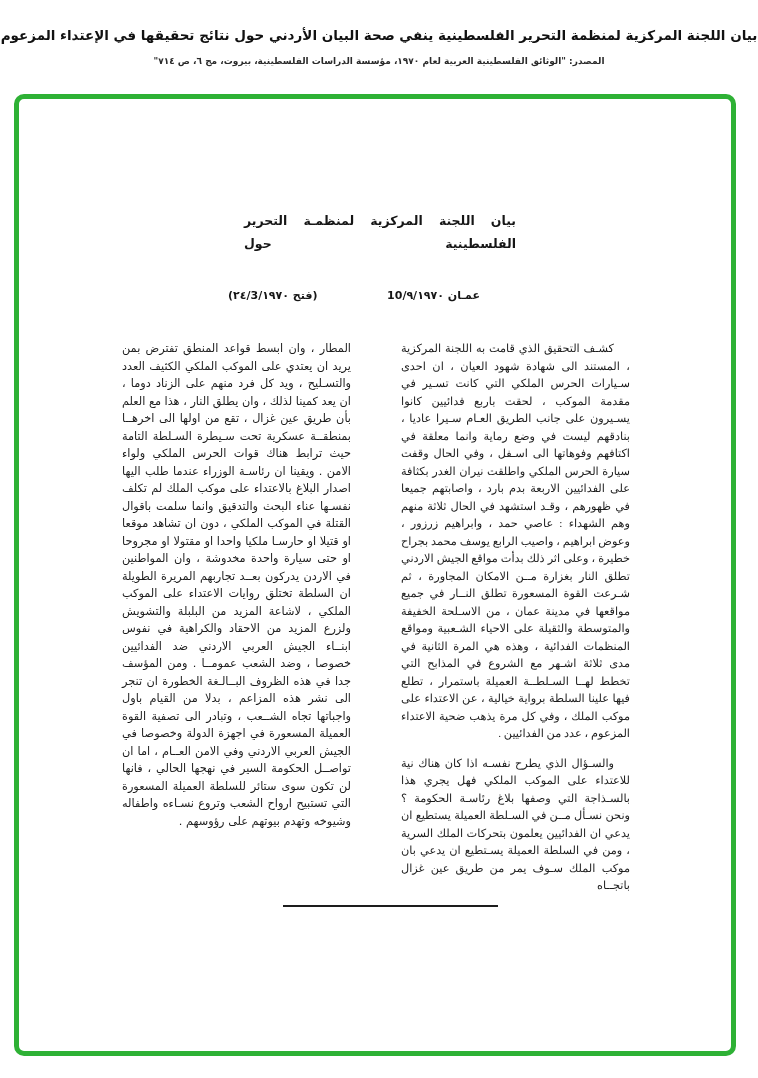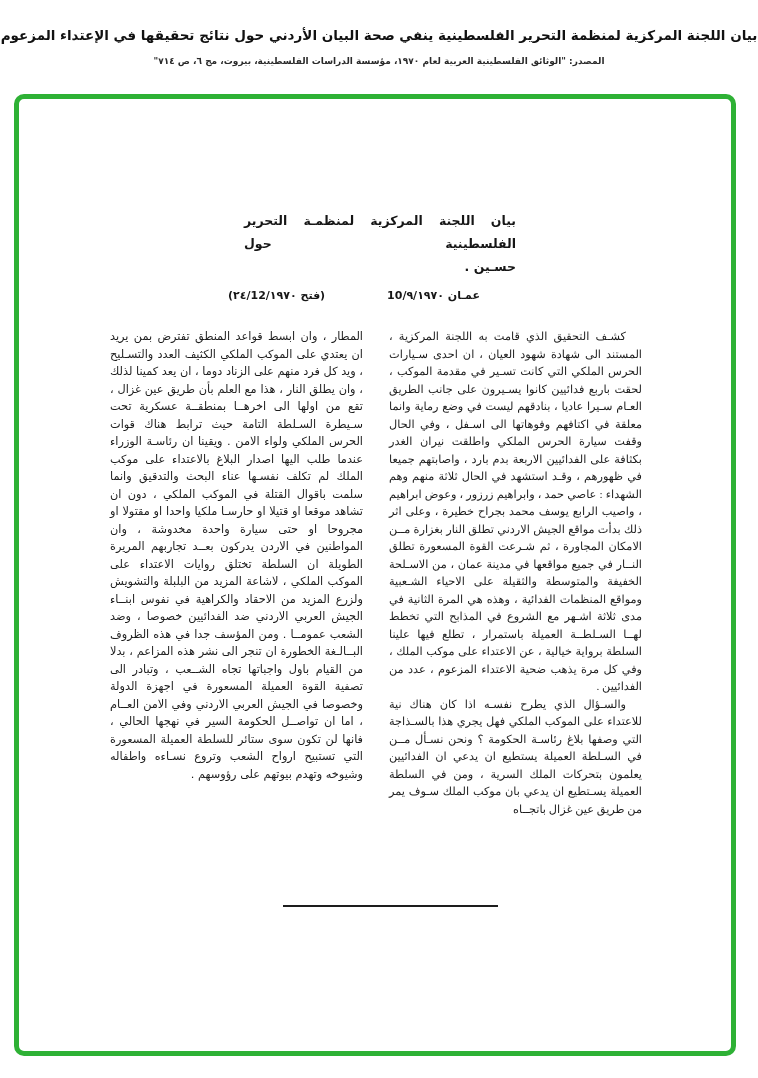"حسـين ." div { html: <div>حسـين .</div> -> none }
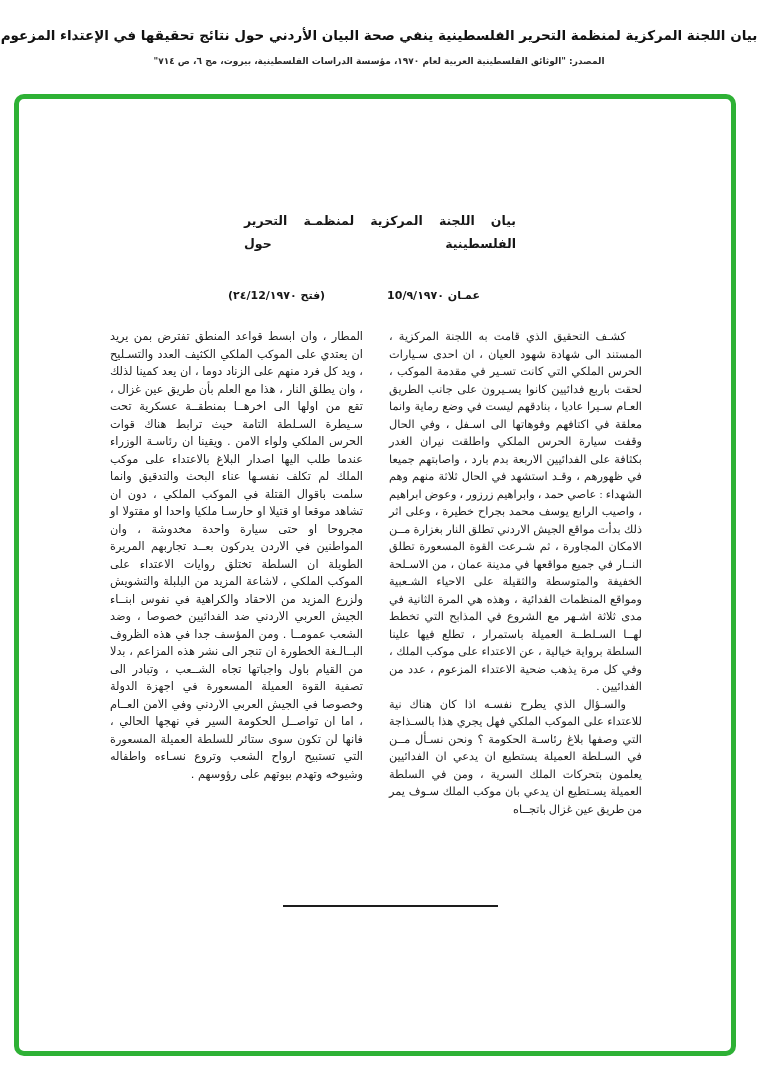"(فتح ٢٤/12/١٩٧٠)" span { text: ٢٤/12/١٩٧٠ -> ٢٤/3/١٩٧٠ }
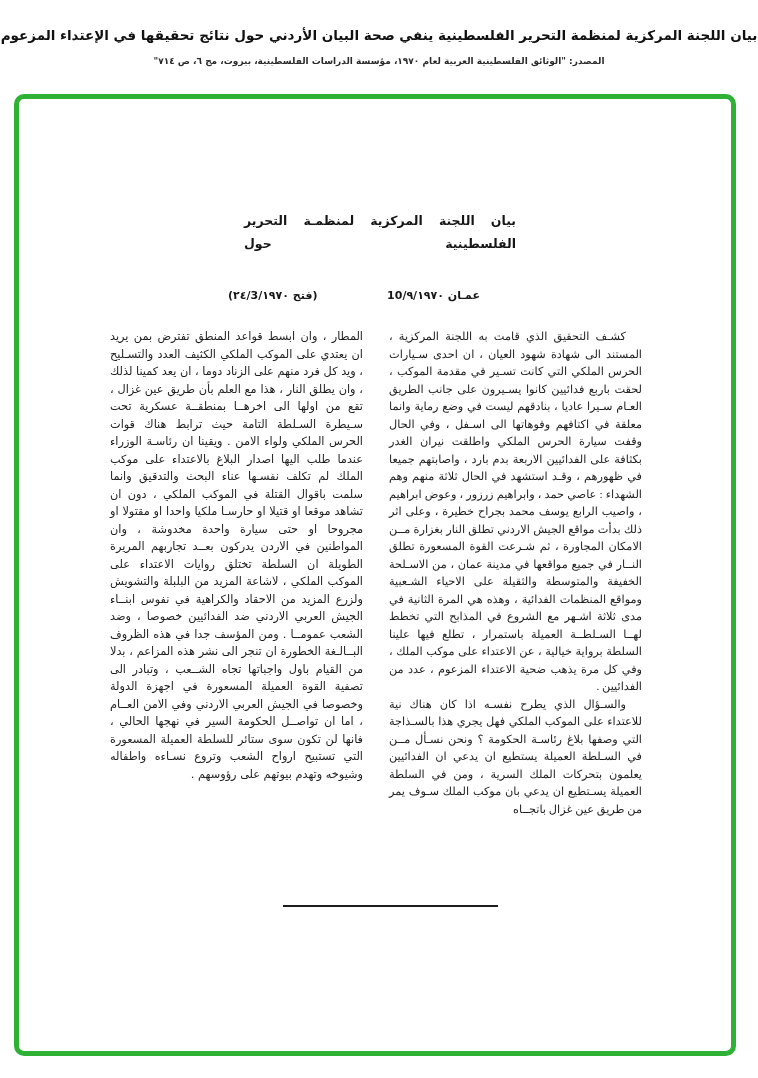"المطار ، وان ابسط قواعد" .col p { margin: 0 -> 12px }
